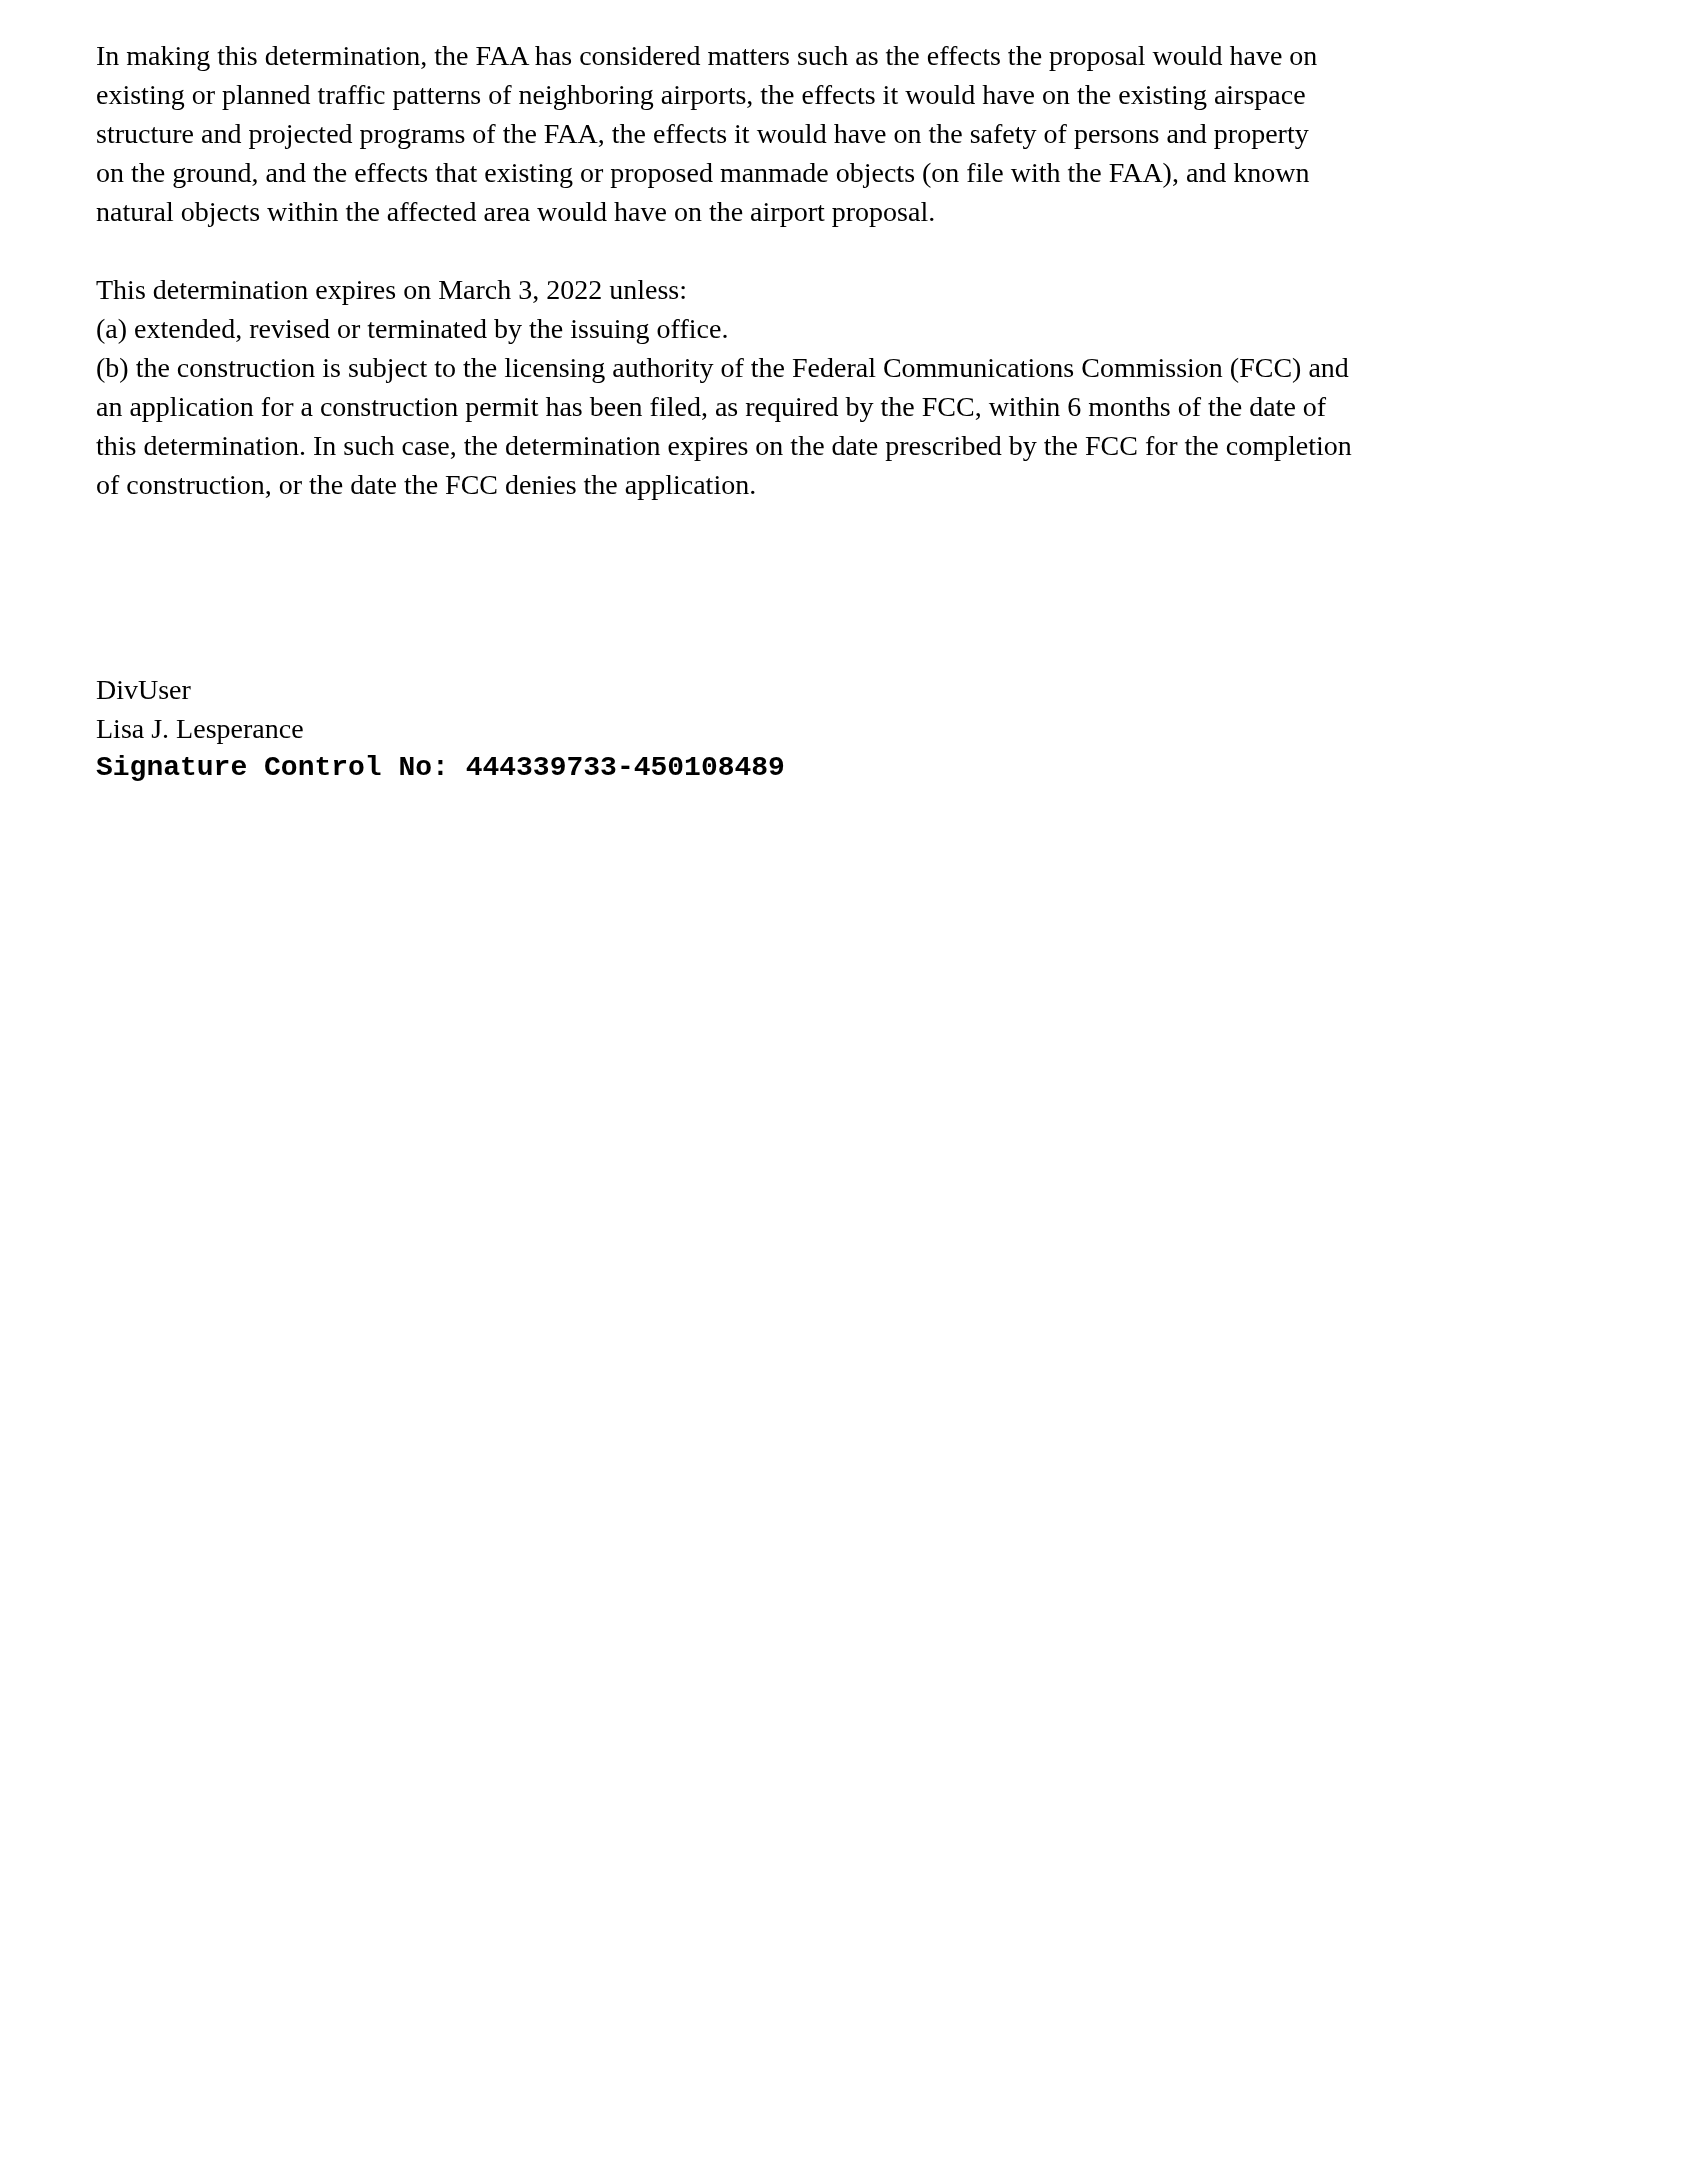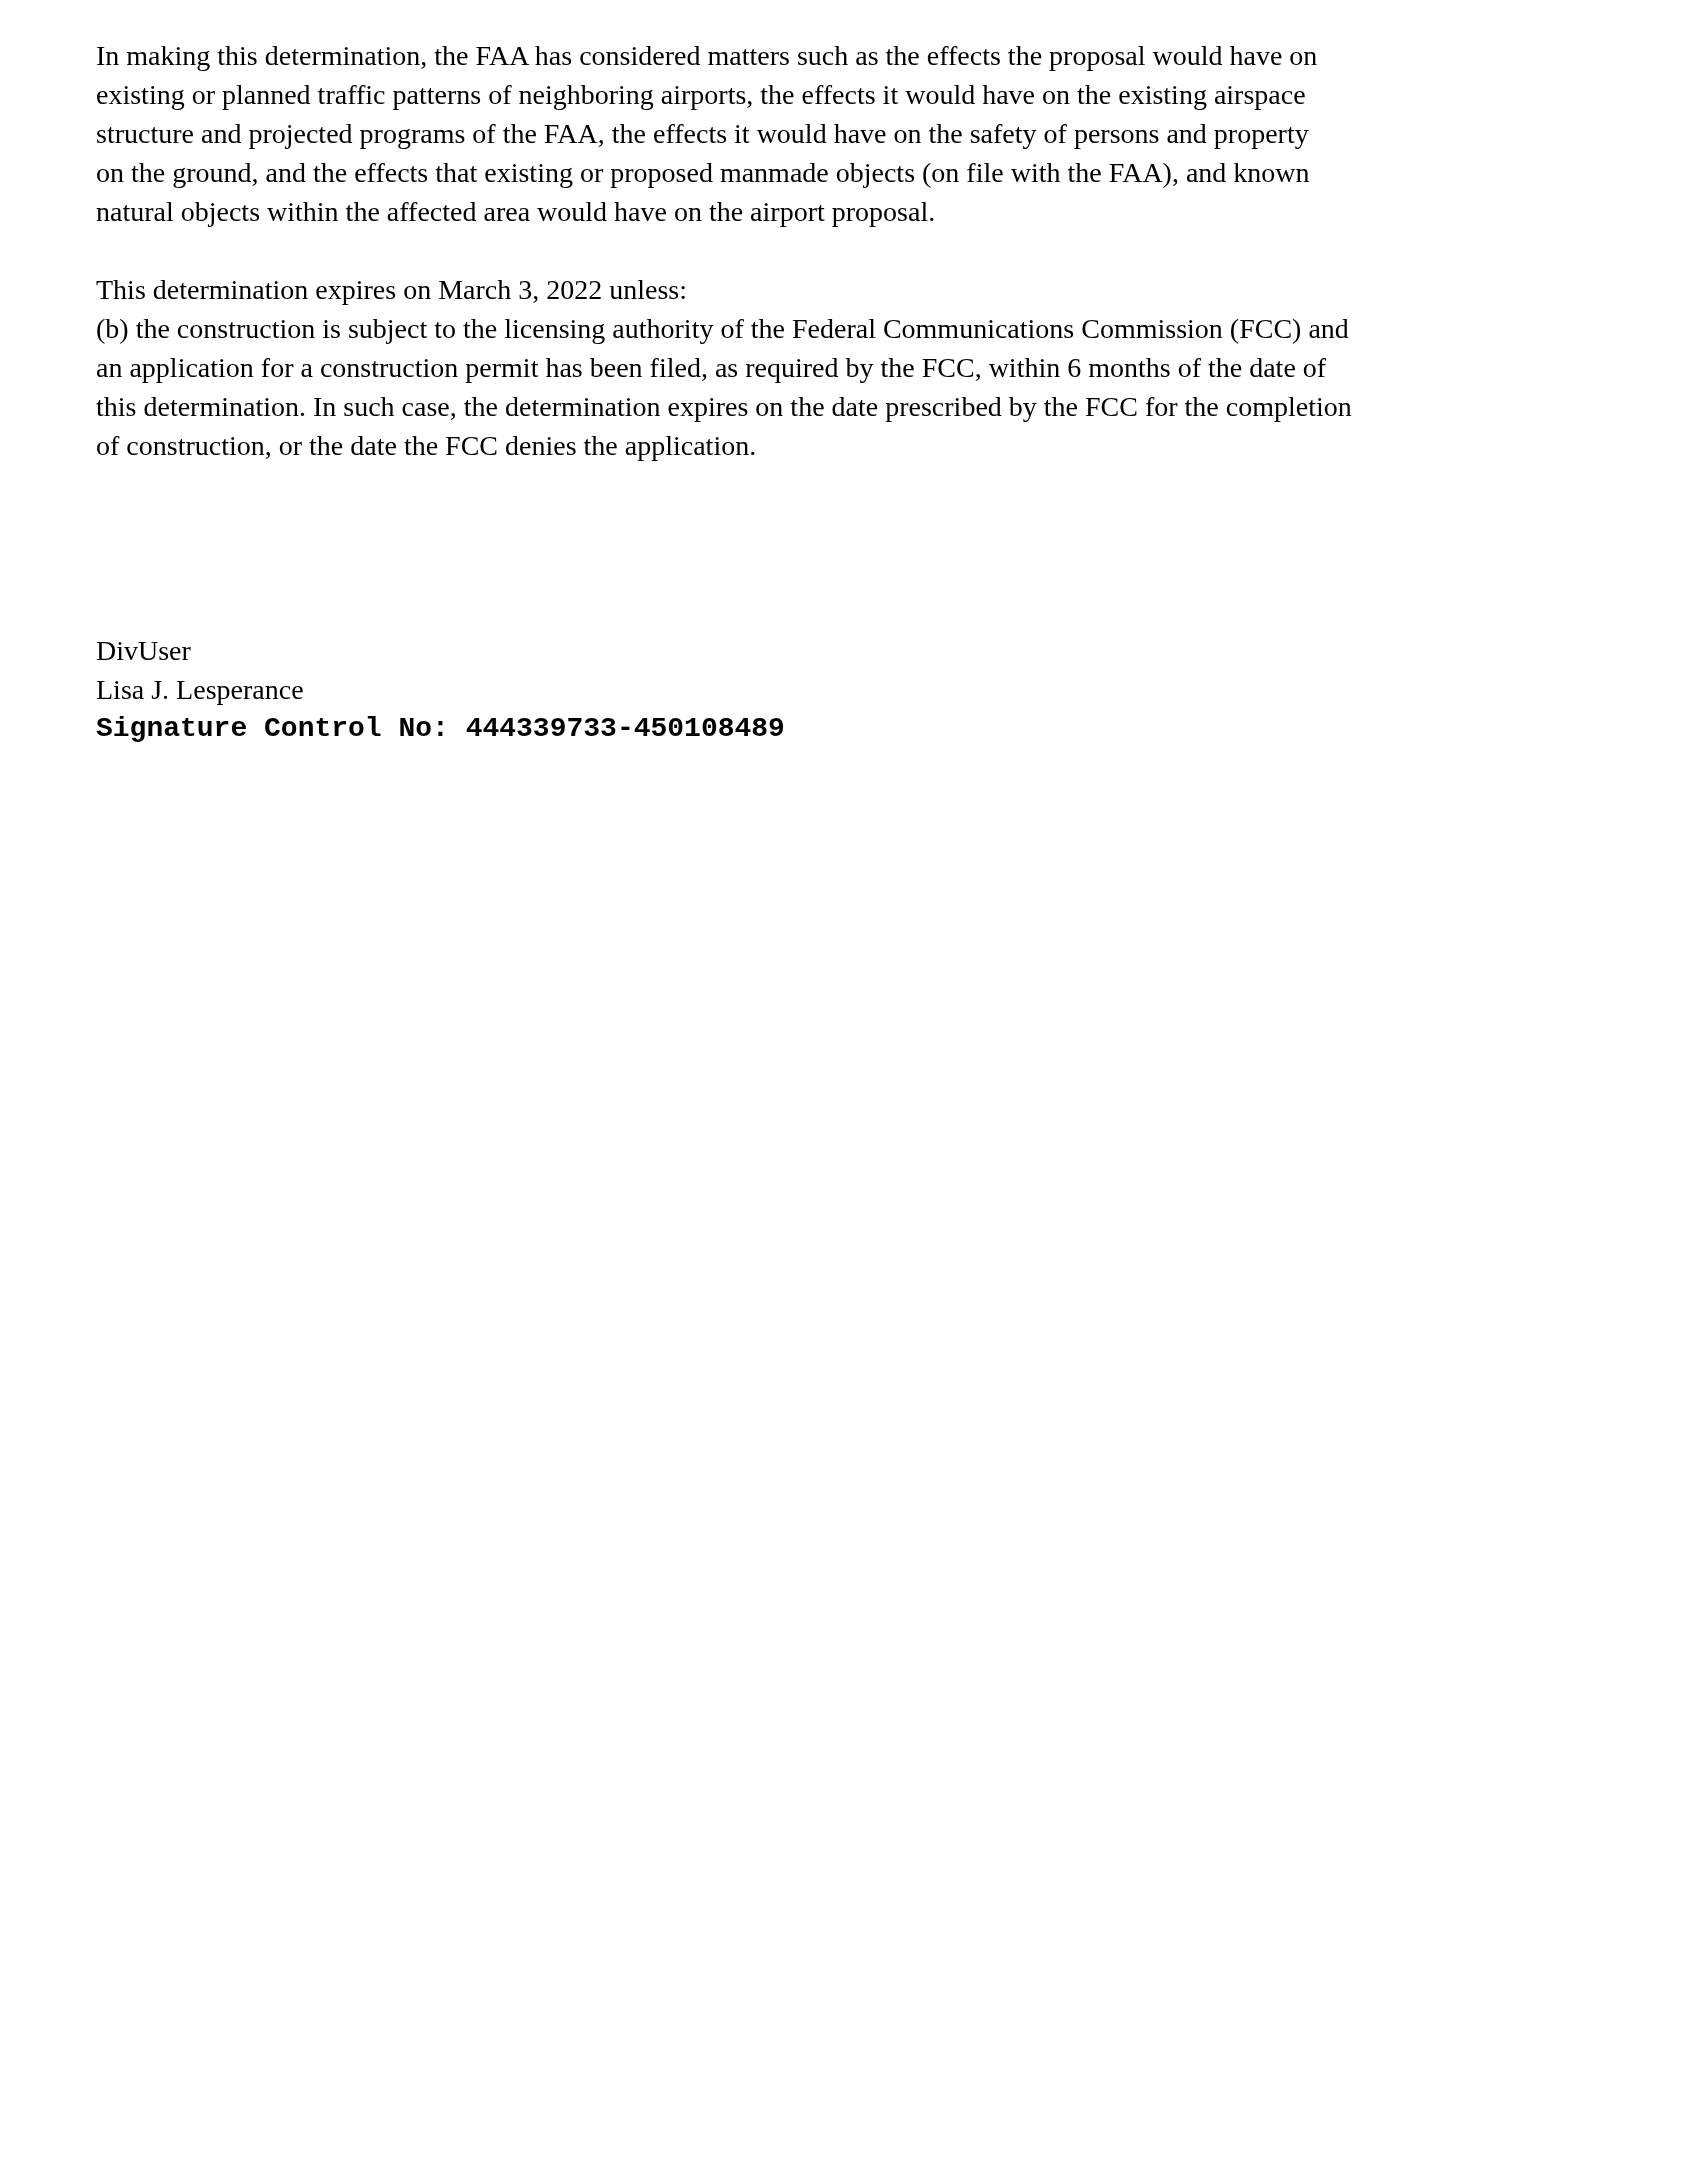"(a) extended, revised or terminated" p { html: none -> <p>(a) extended, revised or terminated by the issuing office.</p> }
